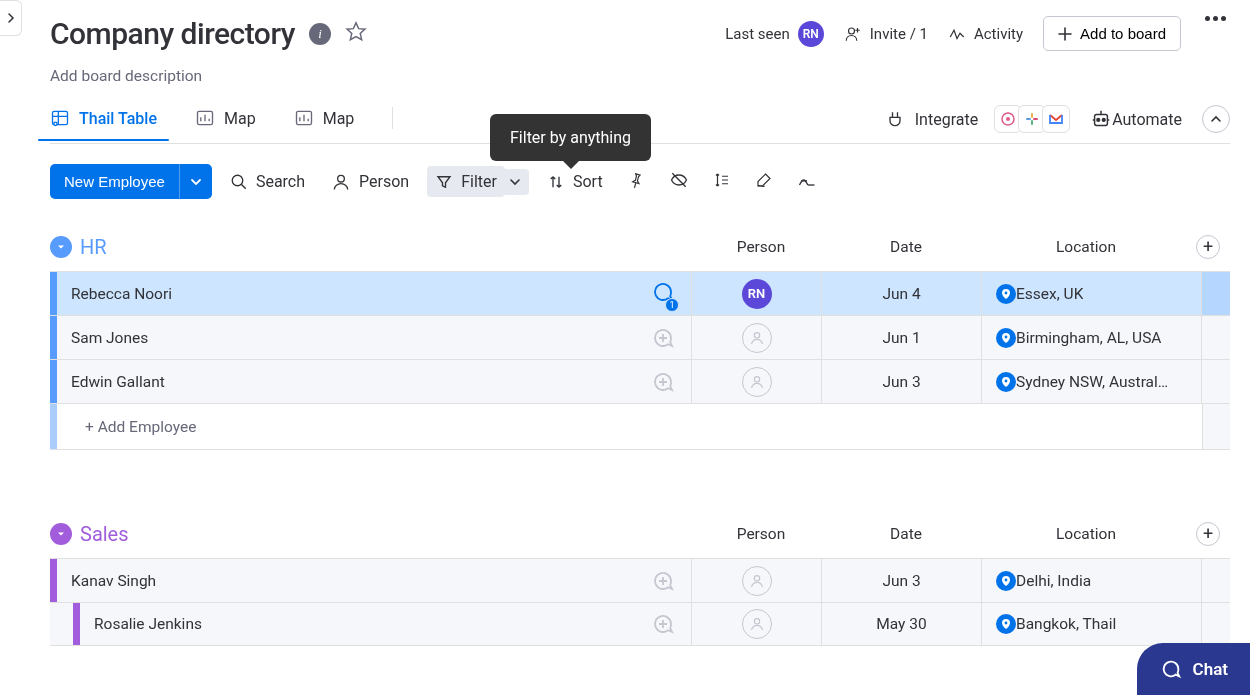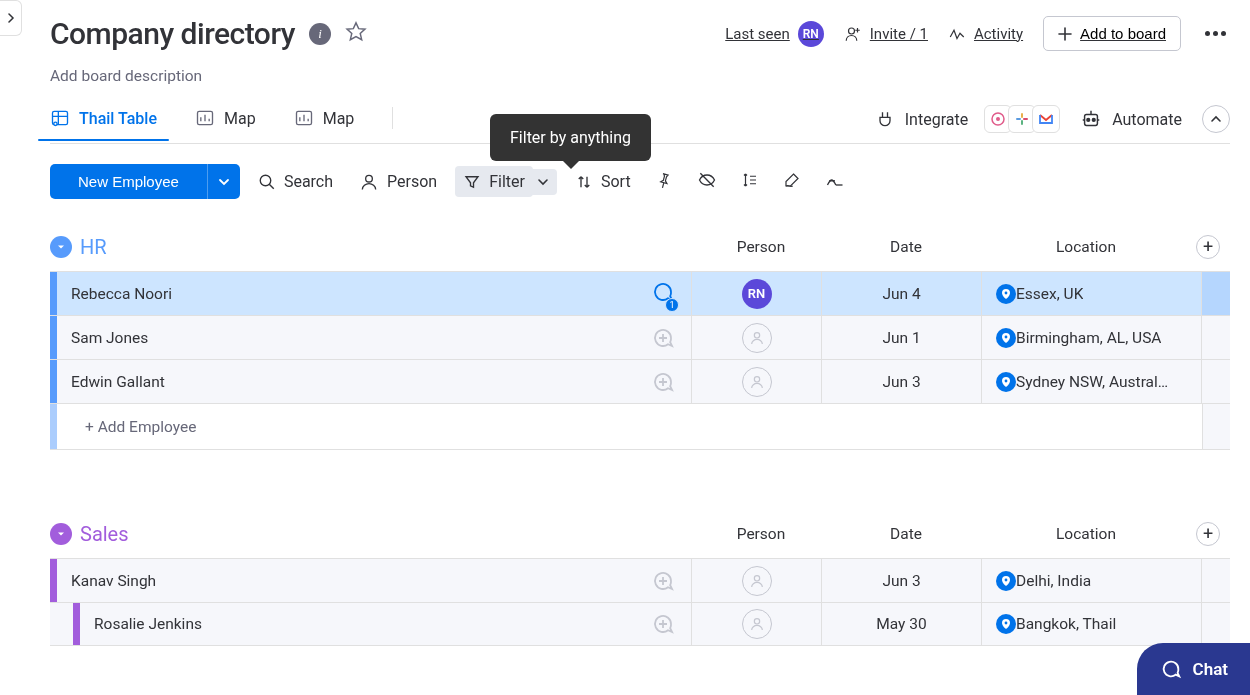"Last seen" .header-right { align-items: center -> none; text-decoration: underline -> none }
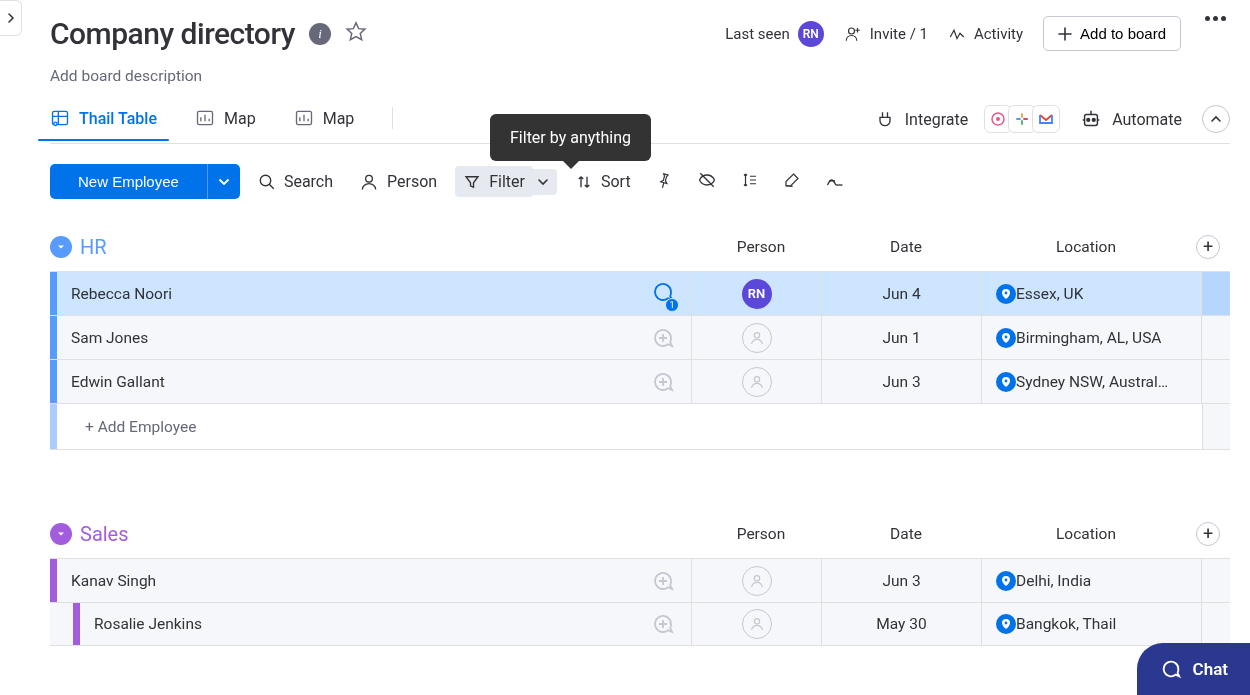"Automate" .automate { gap: 10px -> none }
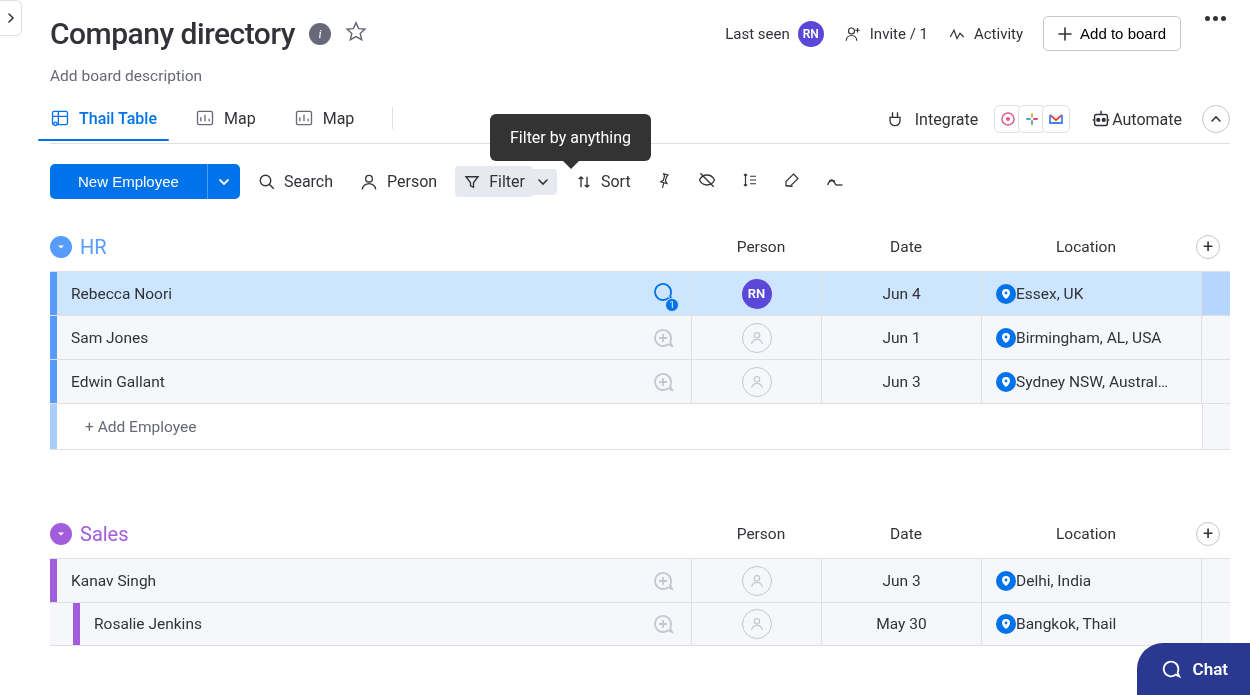"New Employee" .new-btn { padding: 9px 28px -> 9px 14px }
